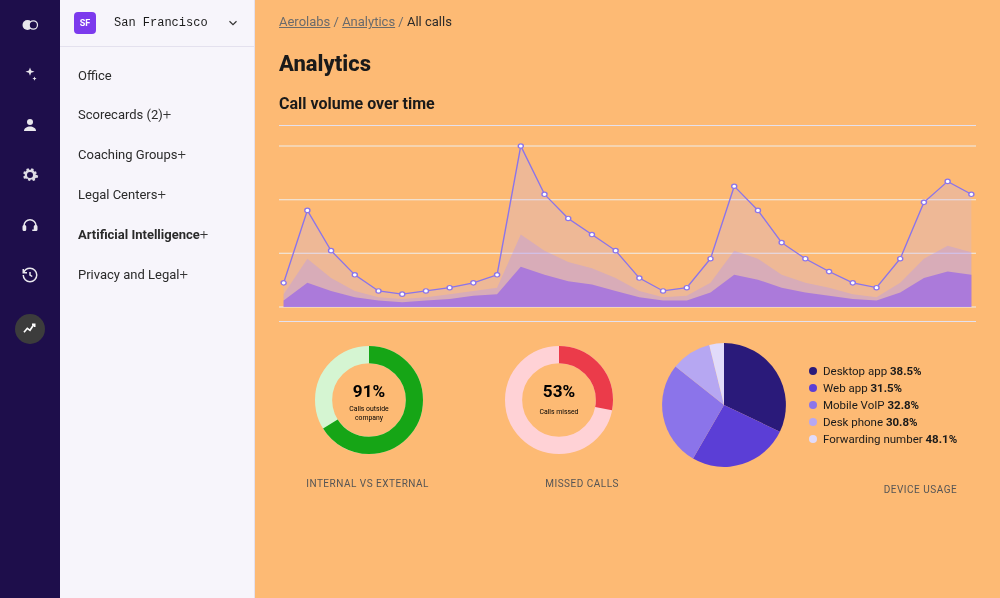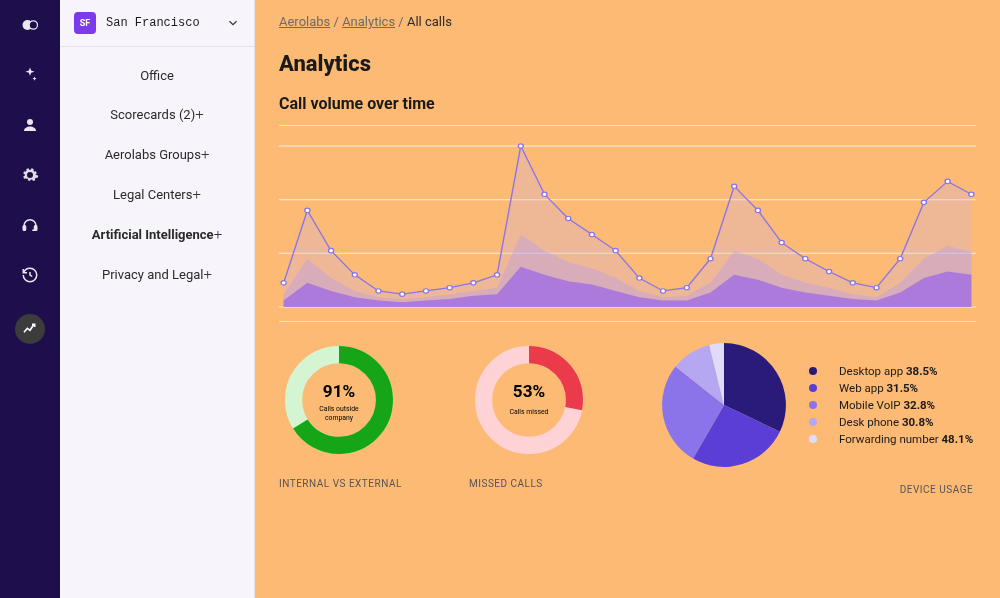"SF" .loc { gap: 10px -> 18px }
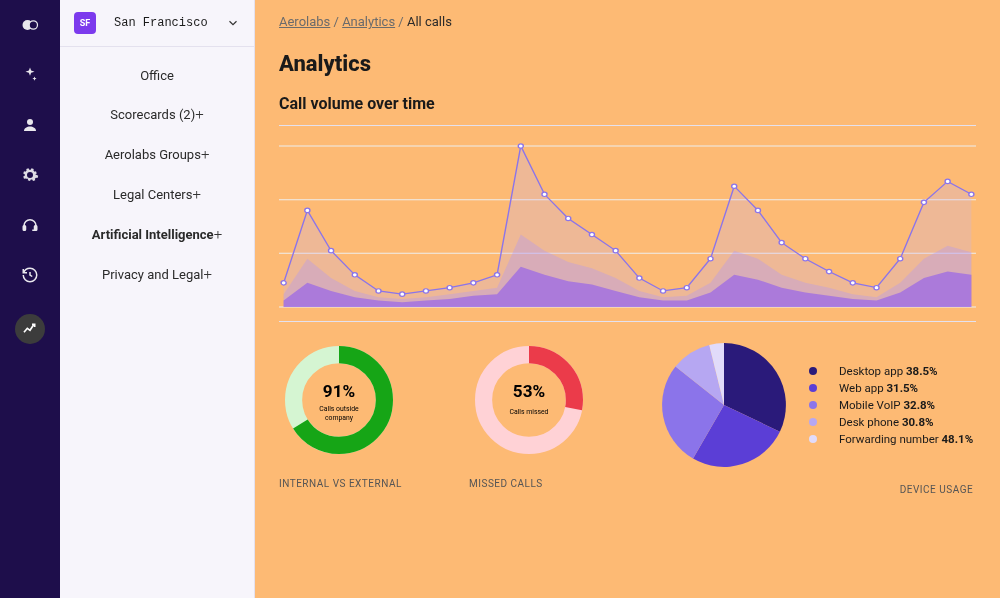"Office" .nav-item { justify-content: center -> flex-start }
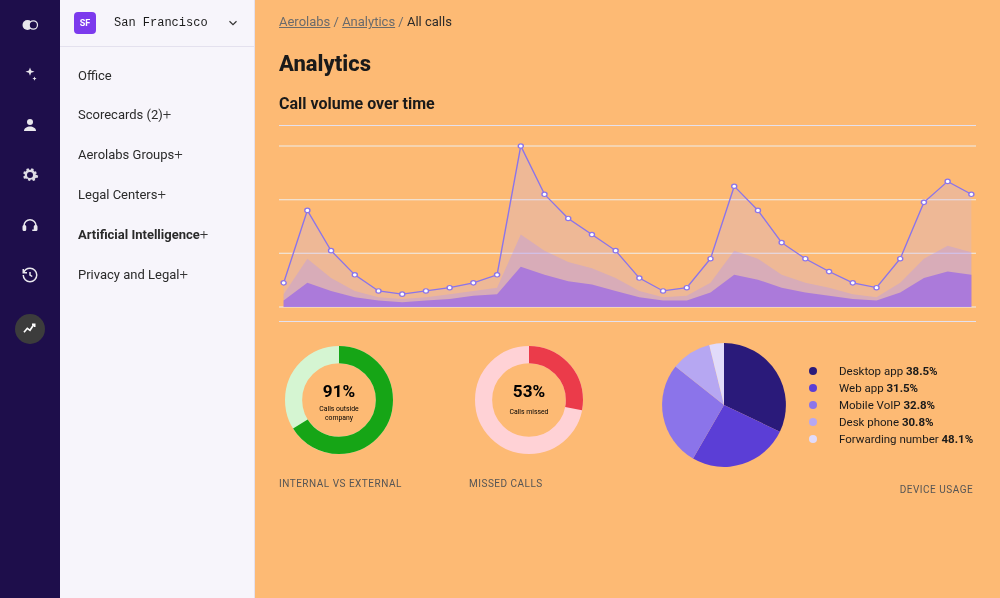"Aerolabs Groups" span { text: Aerolabs -> Coaching }
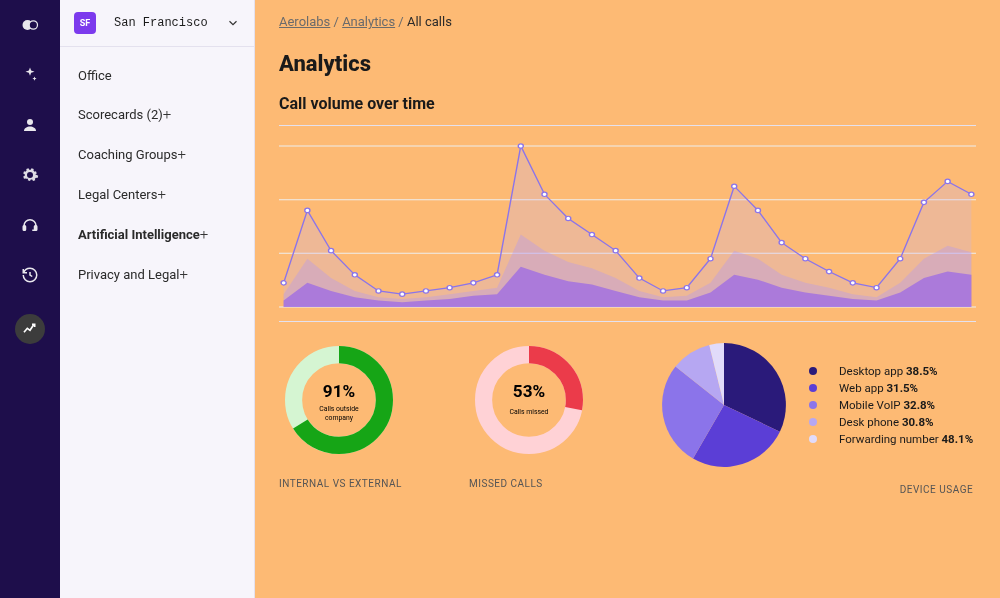"Desktop app 38.5%" .legend-row { gap: 22px -> 6px }
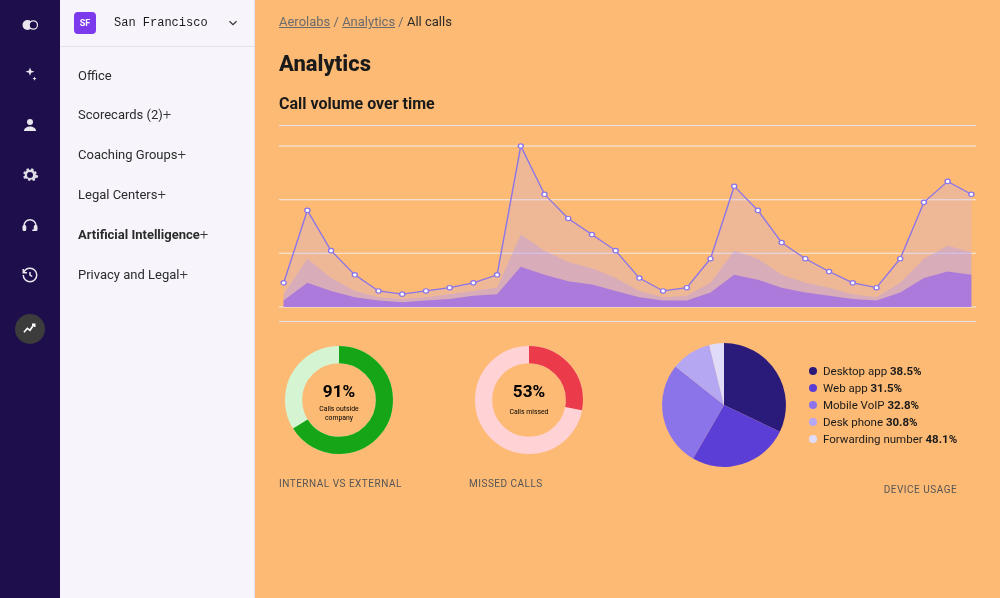"91%" .donut-block { text-align: left -> right }
